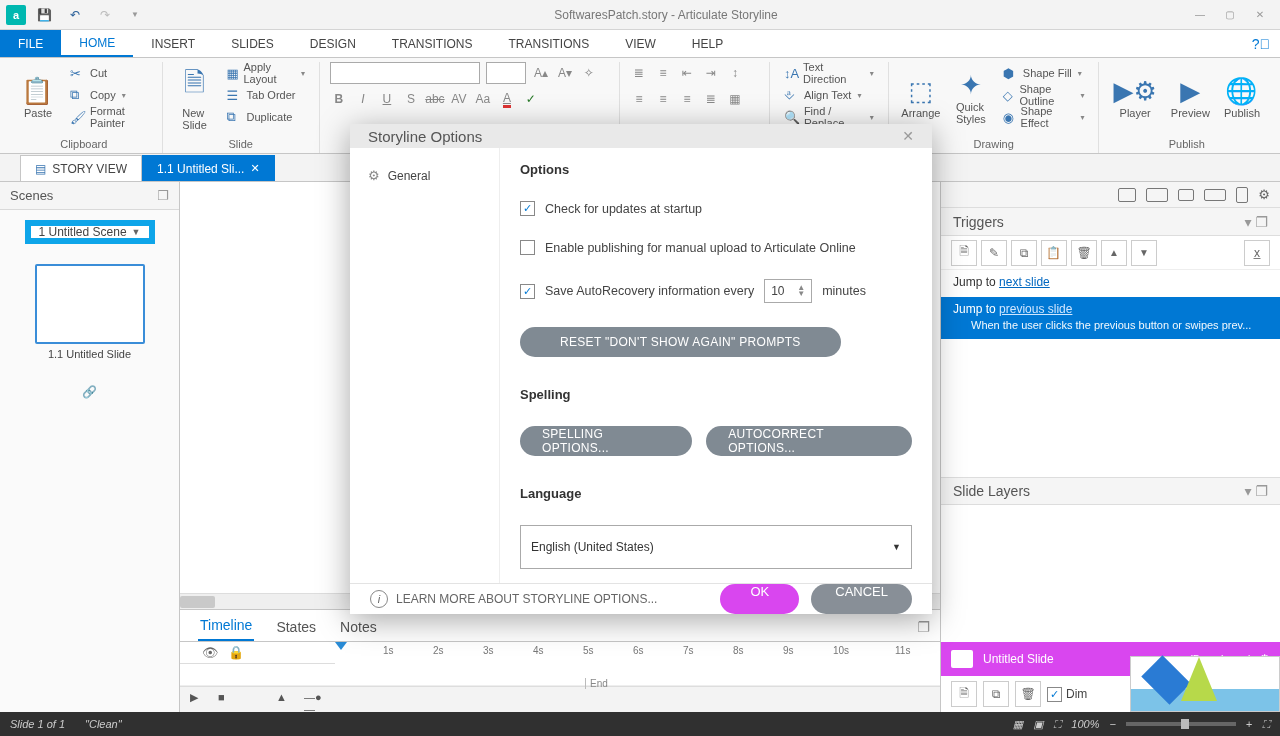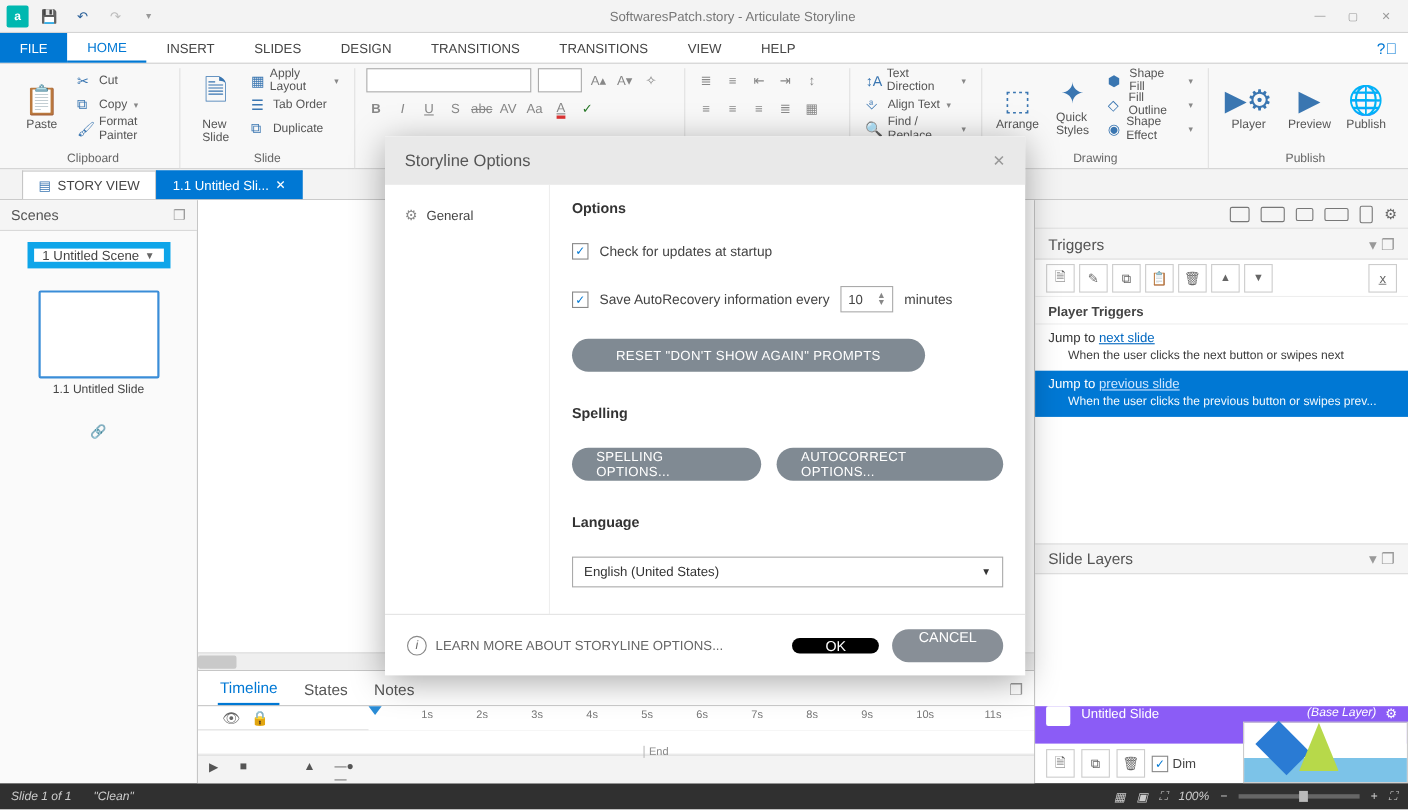"Fill Outline" span { text: Fill -> Shape }
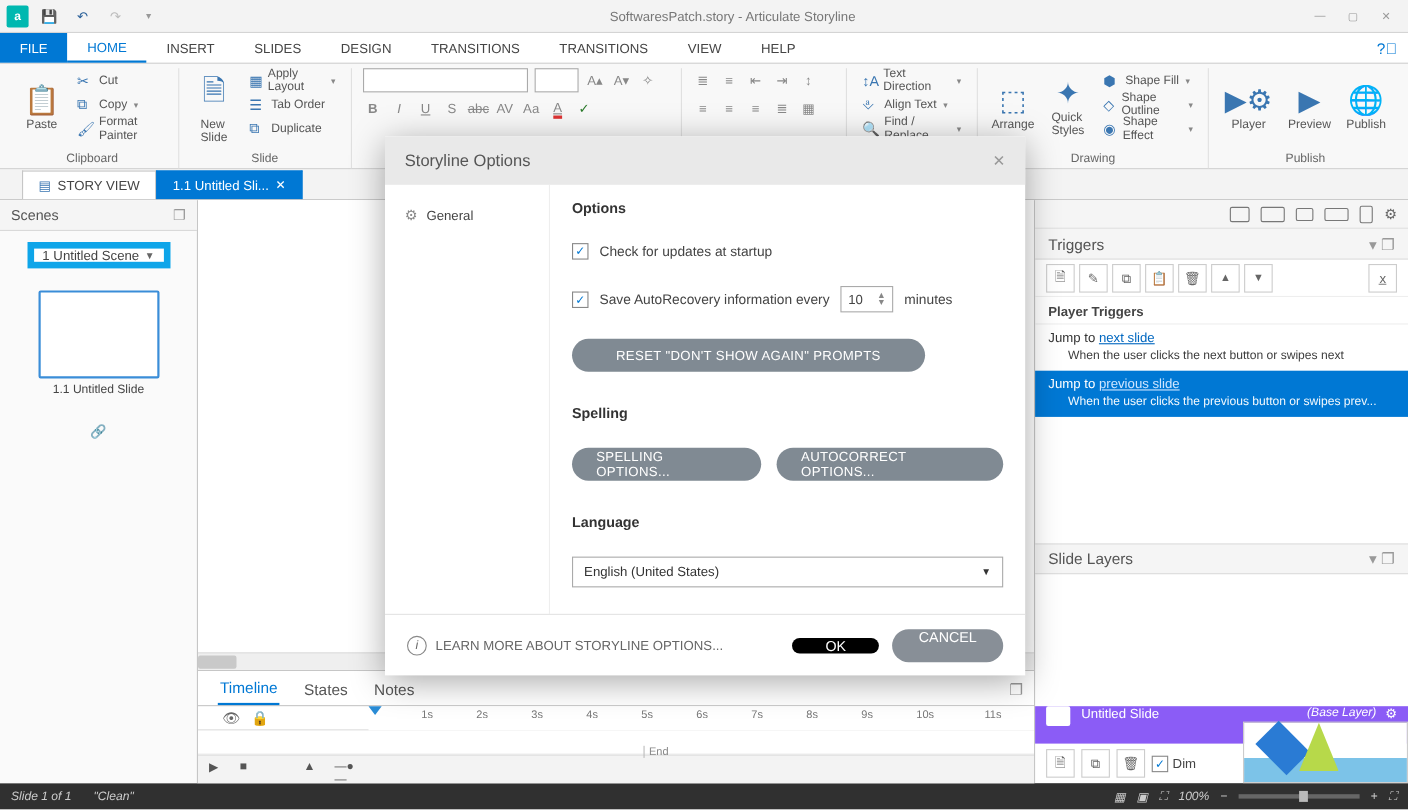"Enable publishing for manual upload" div.opt-row { html: none -> <div> <div></div> <span>Enable publishing for manual upload to Articulate Online</span> </div> }
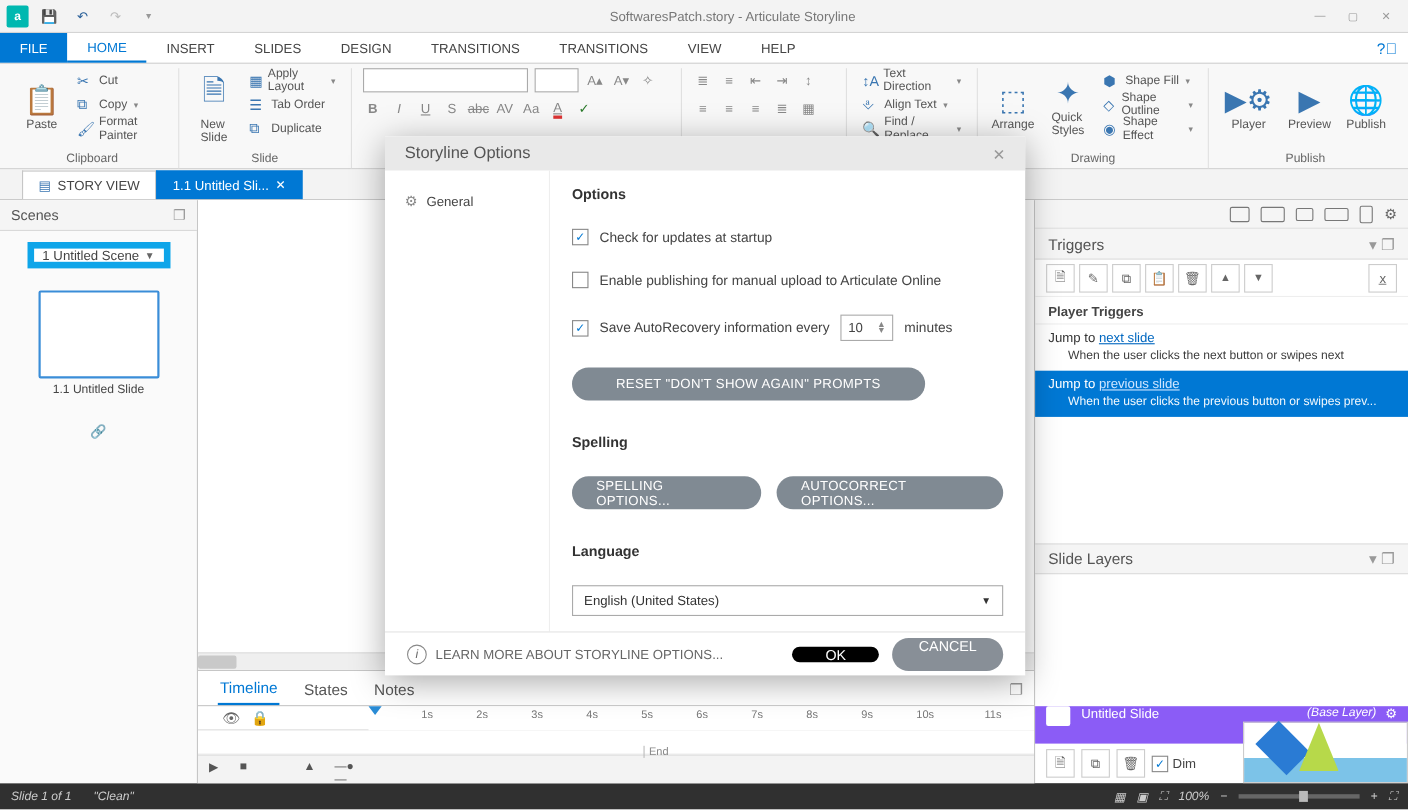"Player Triggers" div.trig-section { html: <div>Player Triggers</div> -> none }
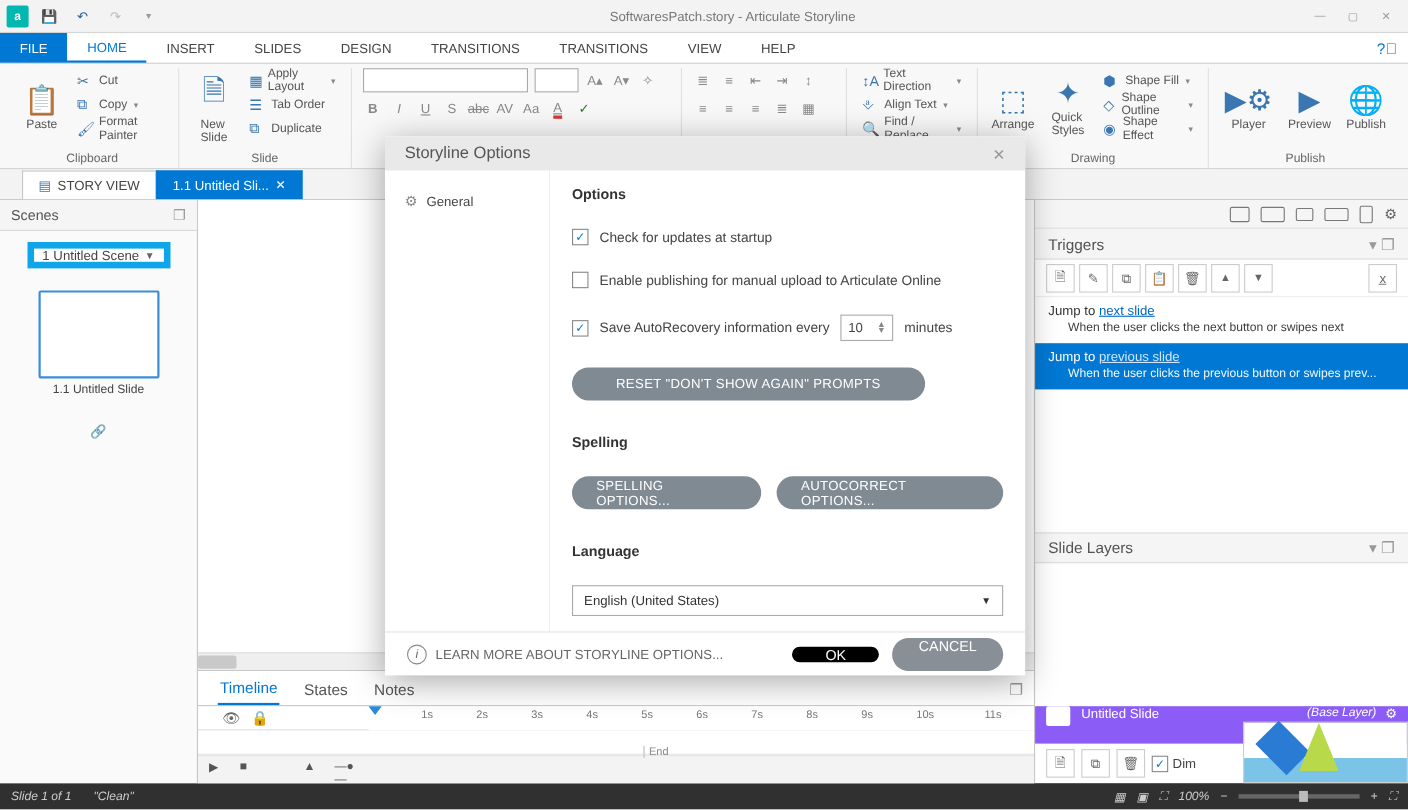"When the user clicks the next" div.trig-sub { html: <div>When the user clicks the next button or swipes next</div> -> none }
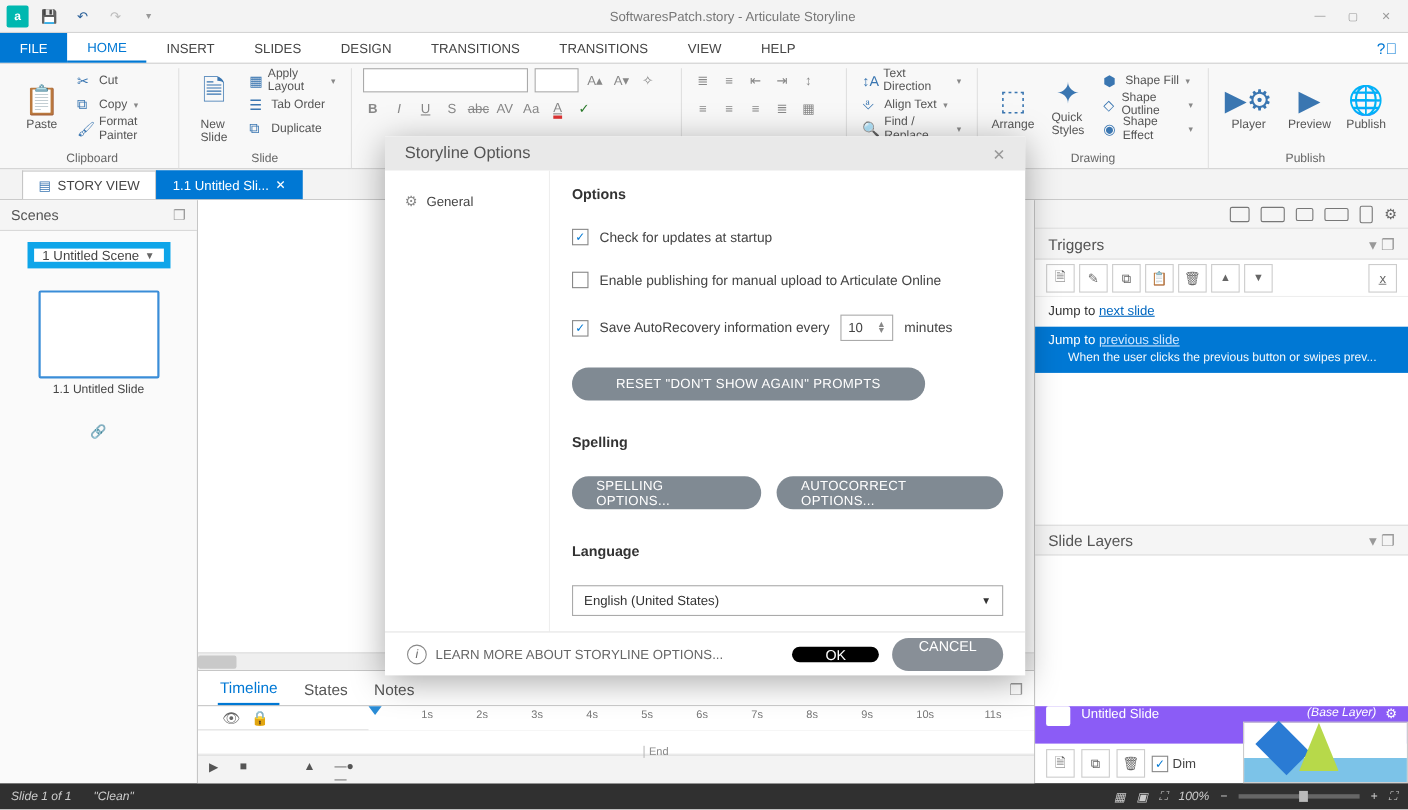"English (United States)" .lang-sel { height: 28px -> 44px }
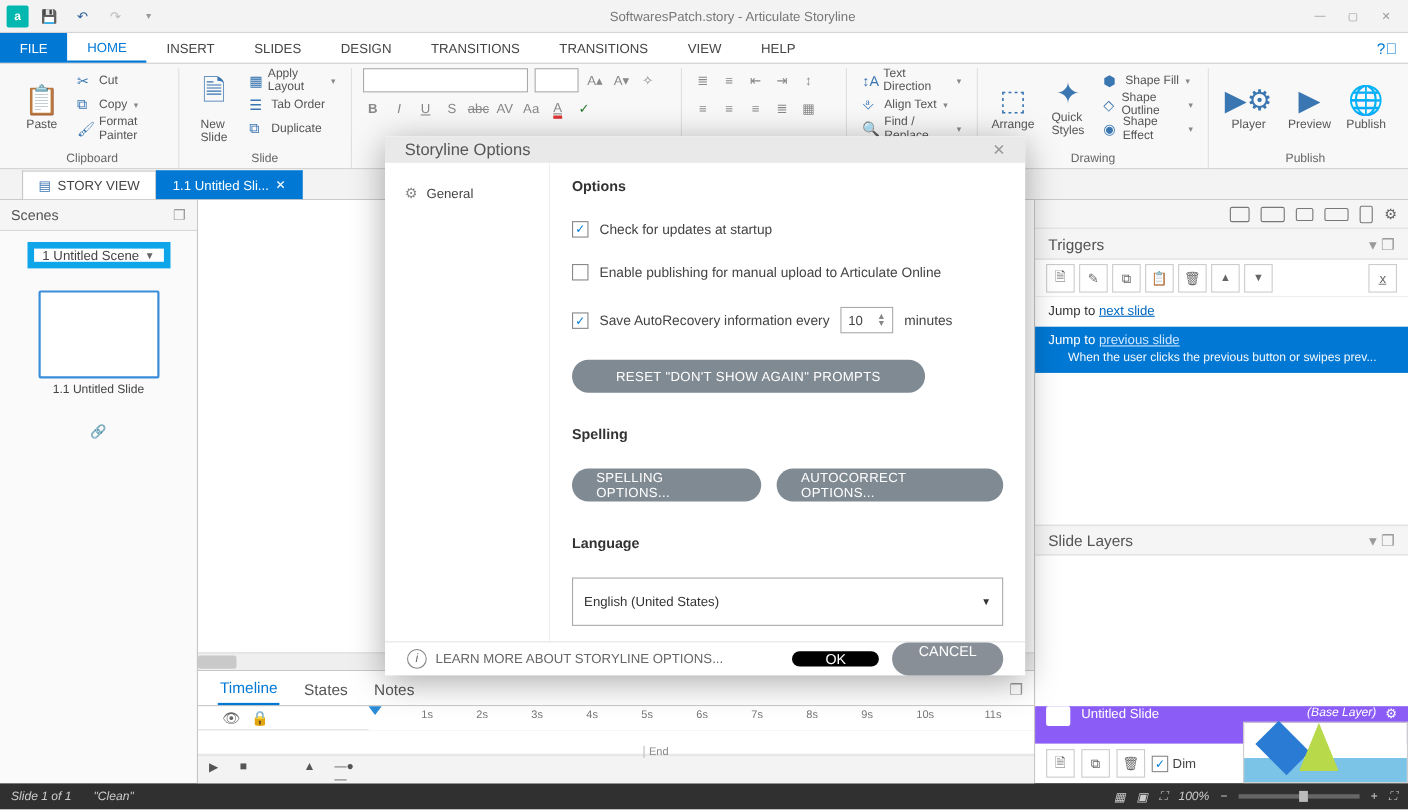"OK" .ok-btn { background: #000000 -> #d946ef; height: 14px -> 30px }
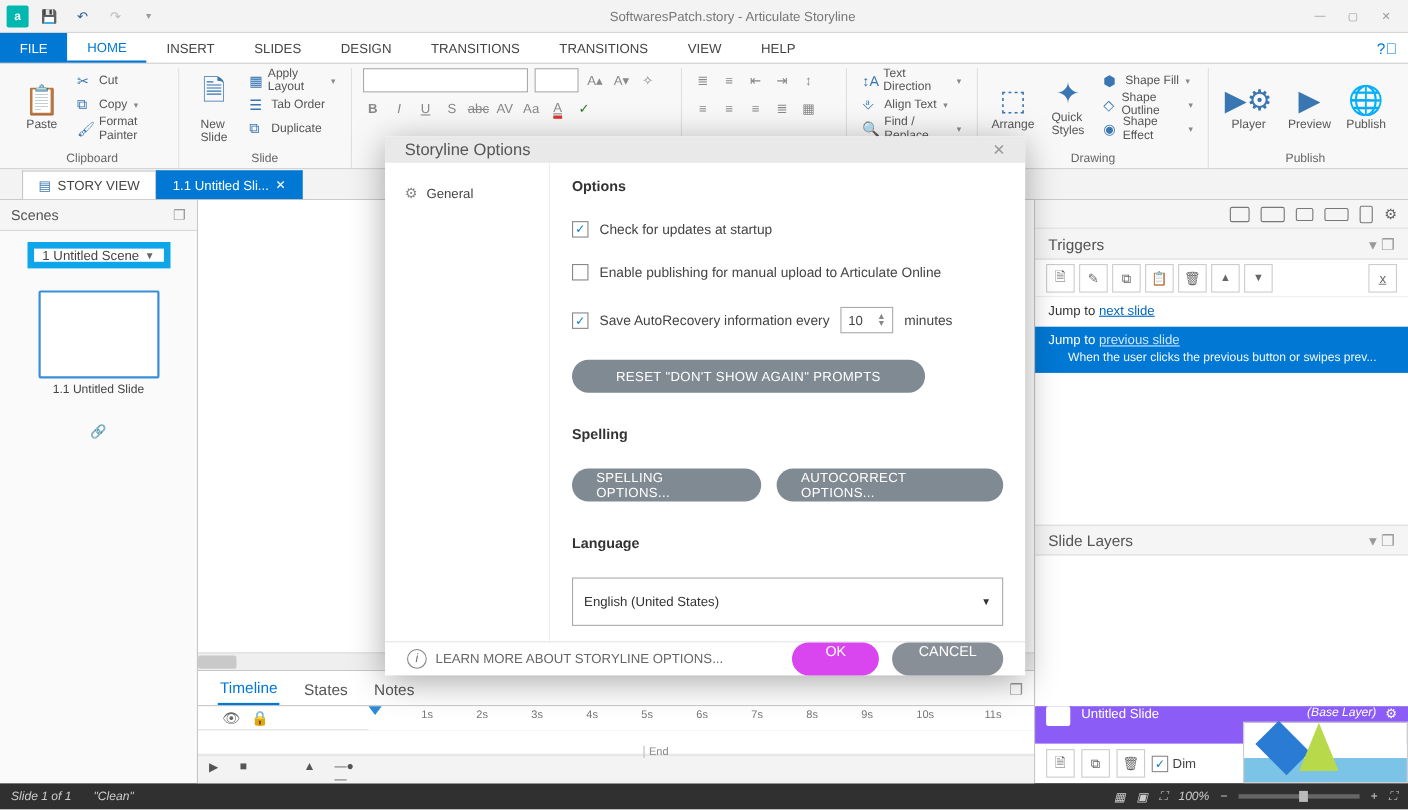"Untitled Slide" .layer-row { align-items: none -> center; background: #8b5cf6 -> #d946ef }
